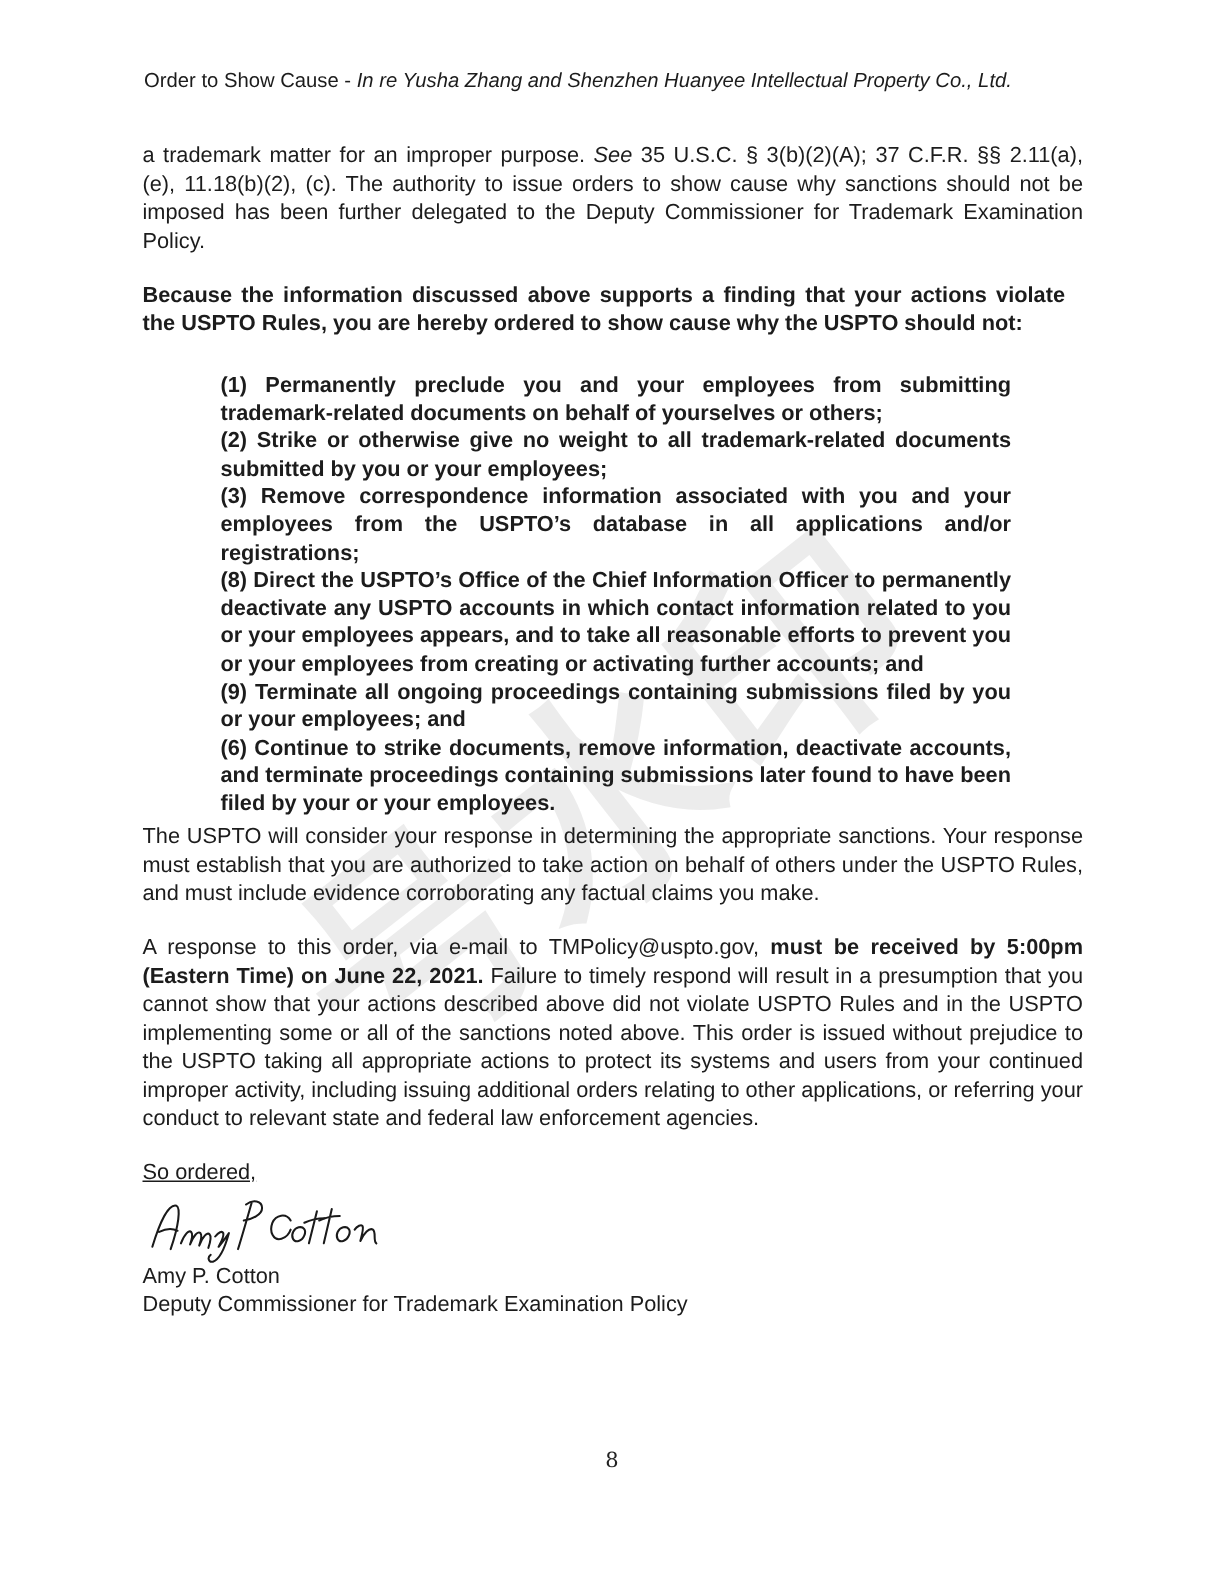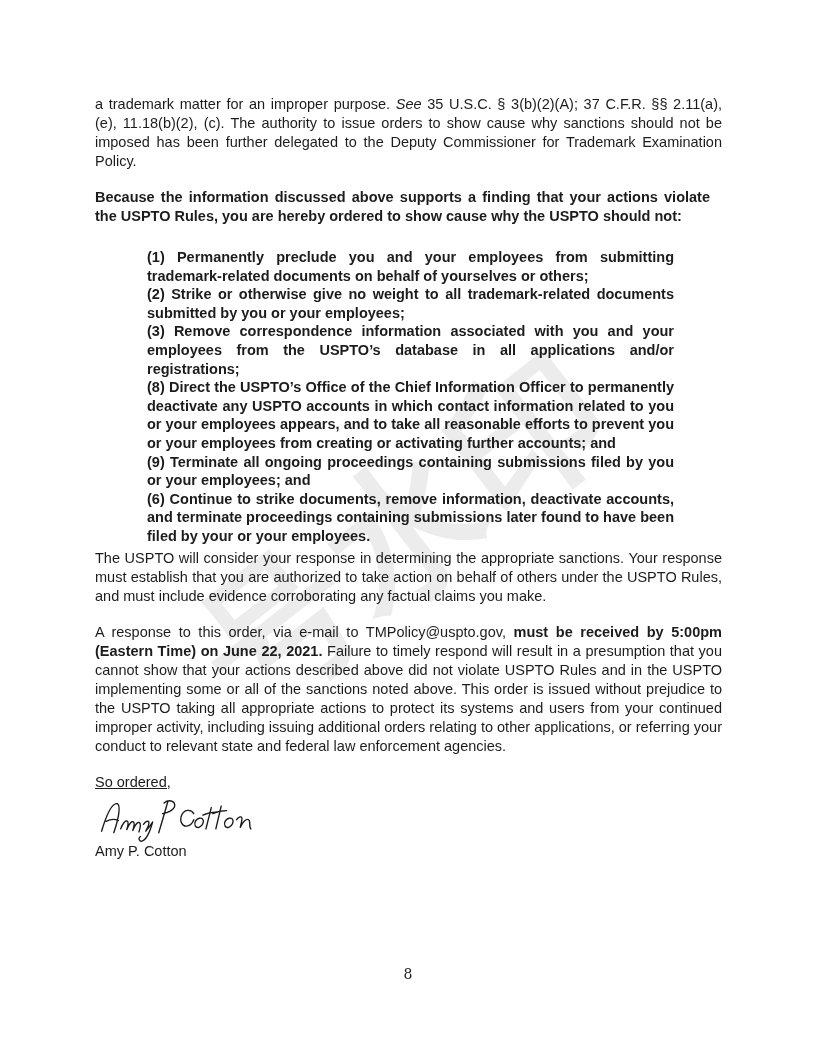"Order to Show Cause -" div.header { html: none -> <div><span>Order to Show Cause - </span><span>In re Yusha Zhang and Shenzhen Huanyee Intellectual Property Co., Ltd.</span></div> }
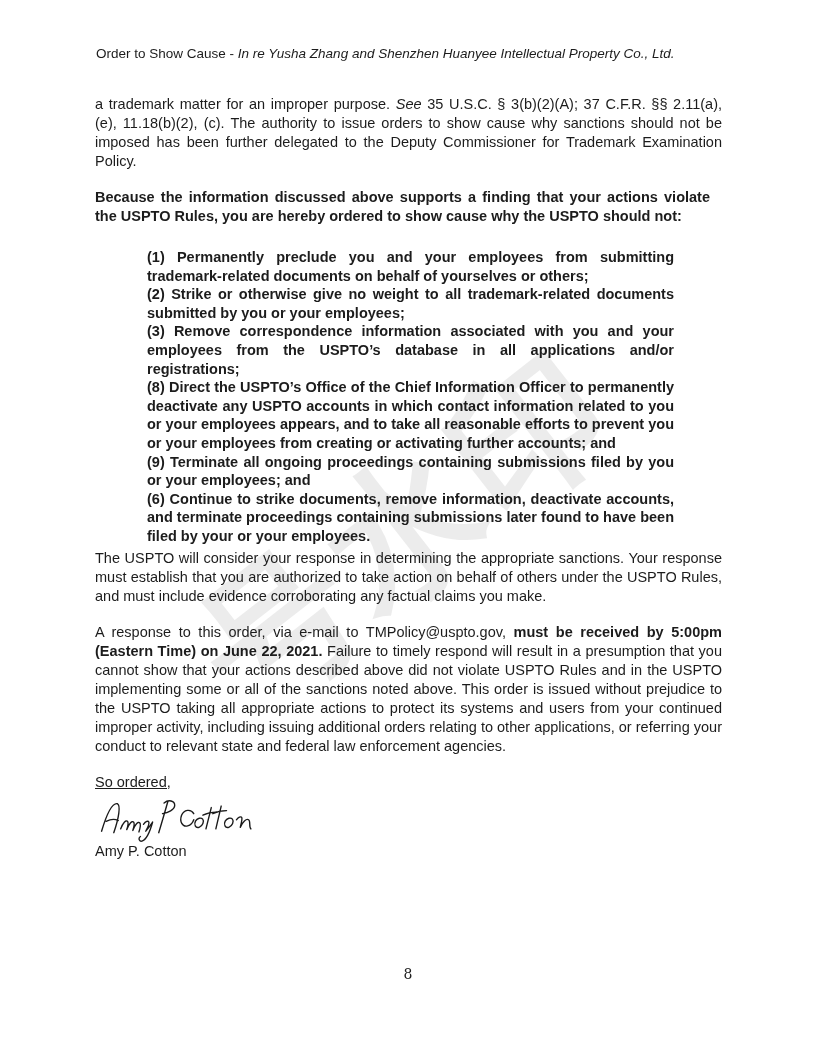"Deputy Commissioner for Trademark" div.sig-title { html: none -> <div>Deputy Commissioner for Trademark Examination Policy</div> }
